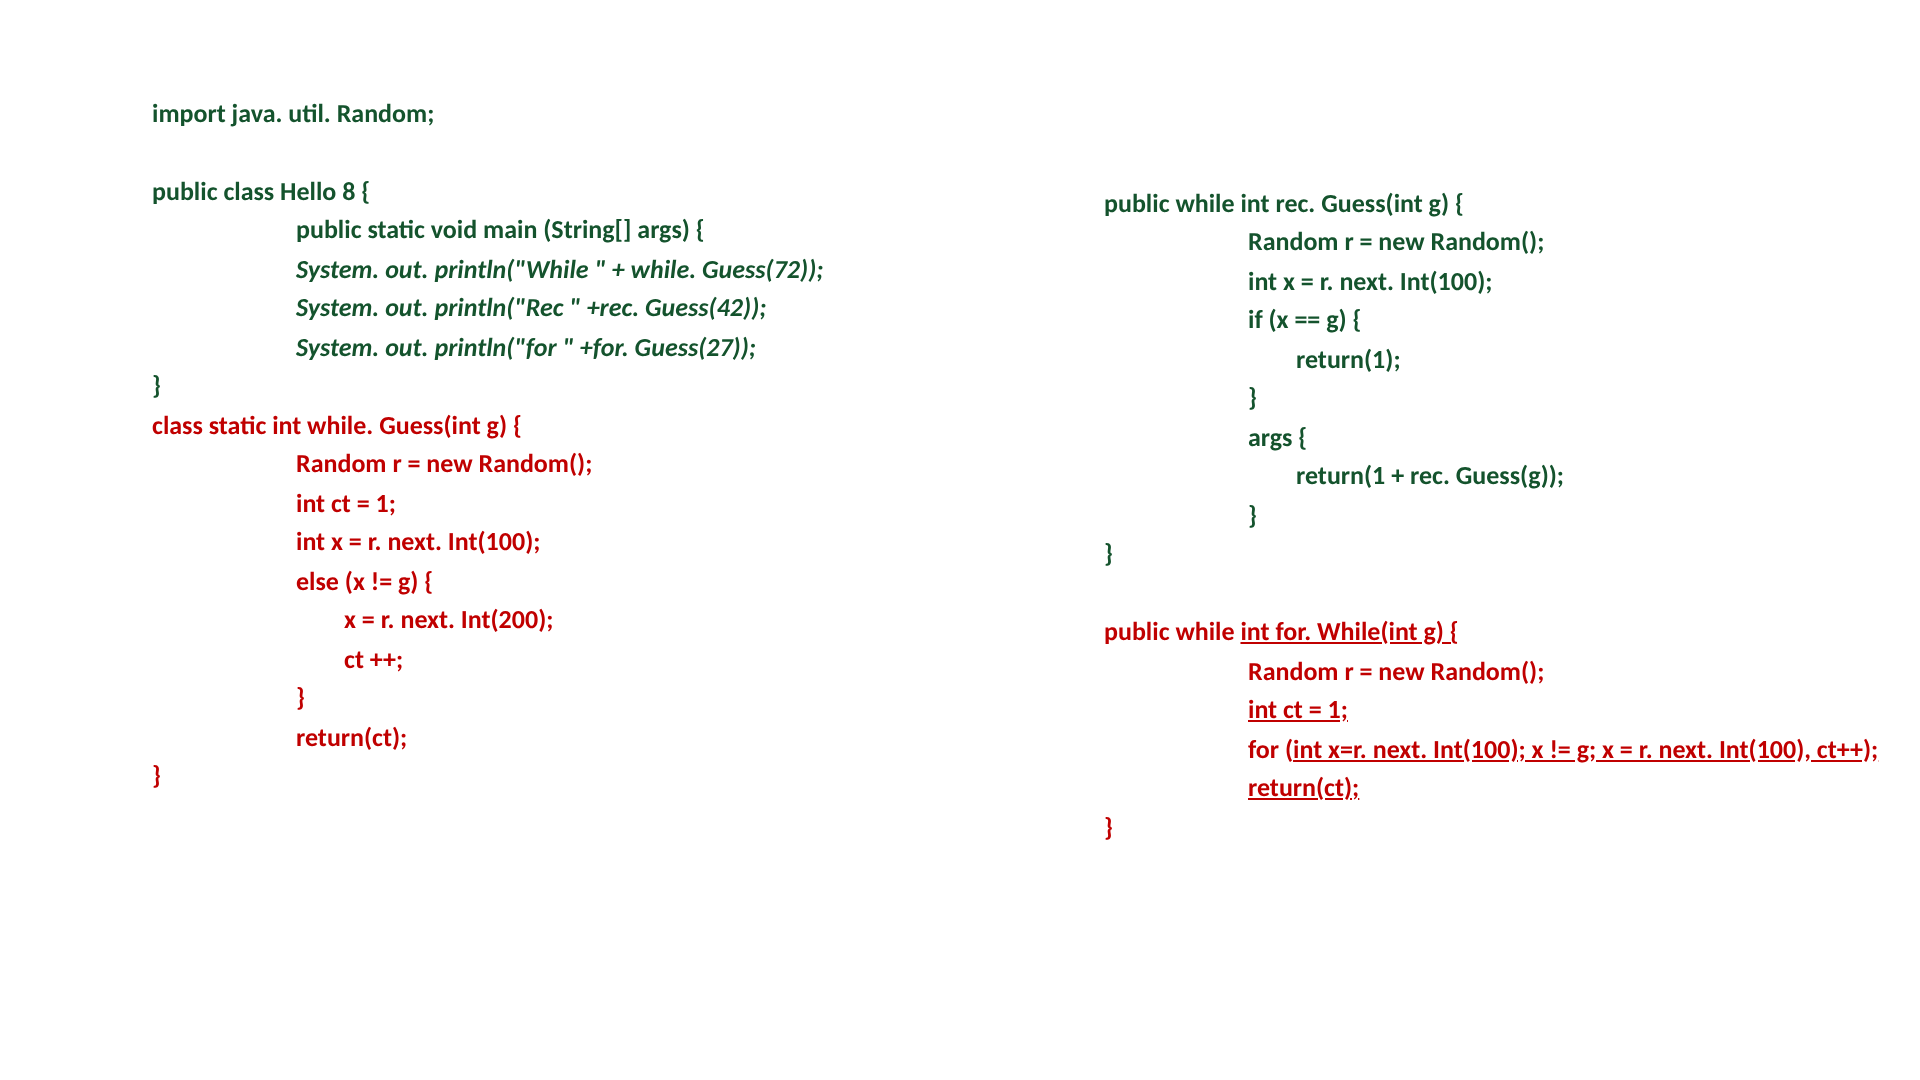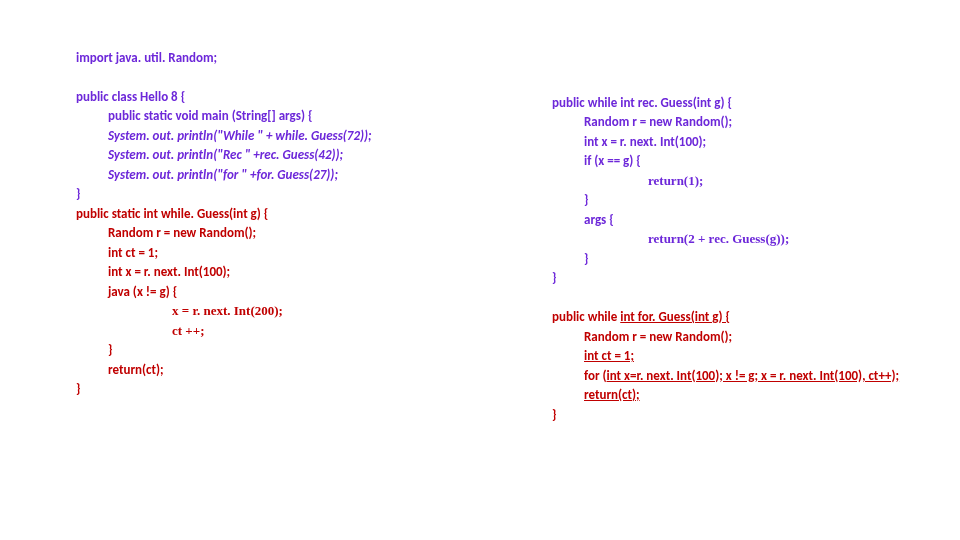"import java. util. Random;" .blk { color: #6d28d9 -> #14532d }
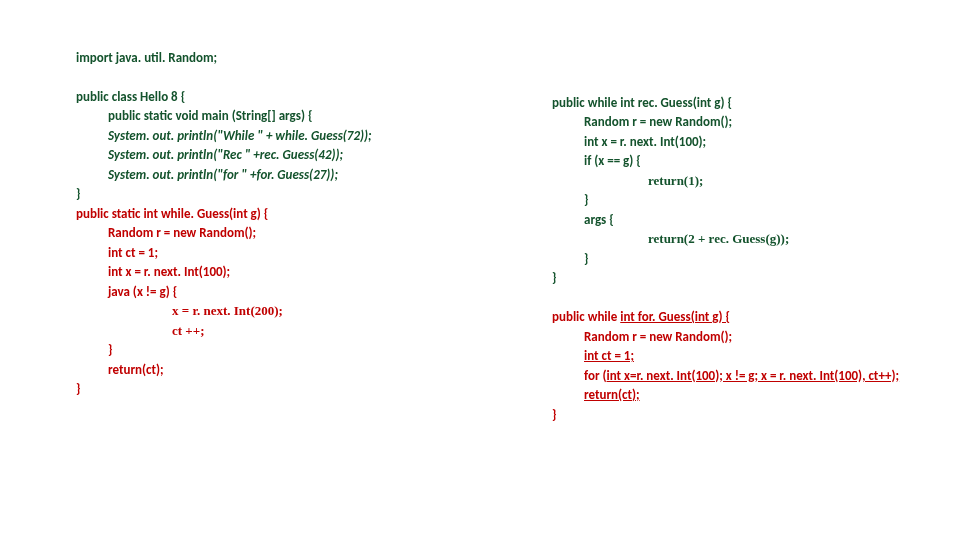"public static void main (String[]" .ind1 { margin-left: 32px -> 72px }
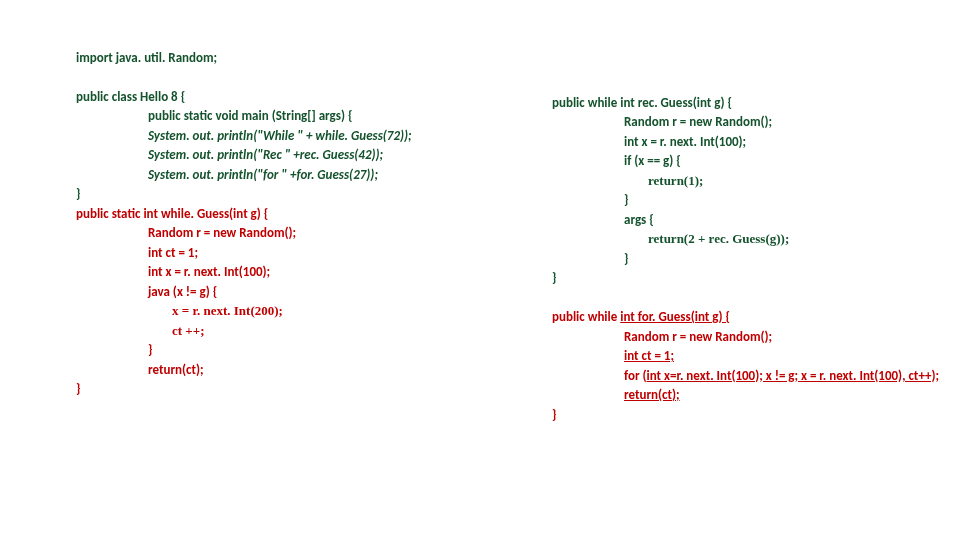"return(1);" .ind2 { font-family: Liberation Serif, serif -> none }
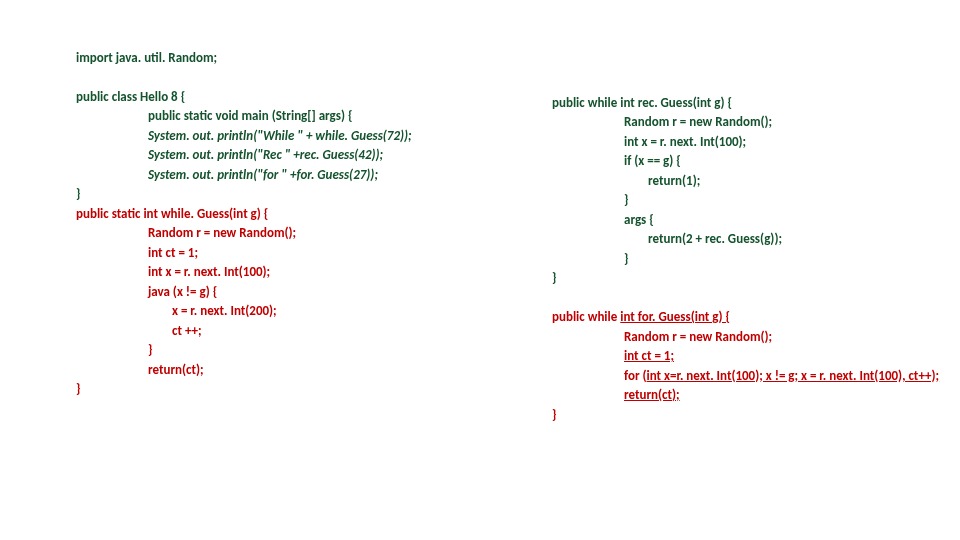"public static int while. Guess(int" span.red { text: public -> class }
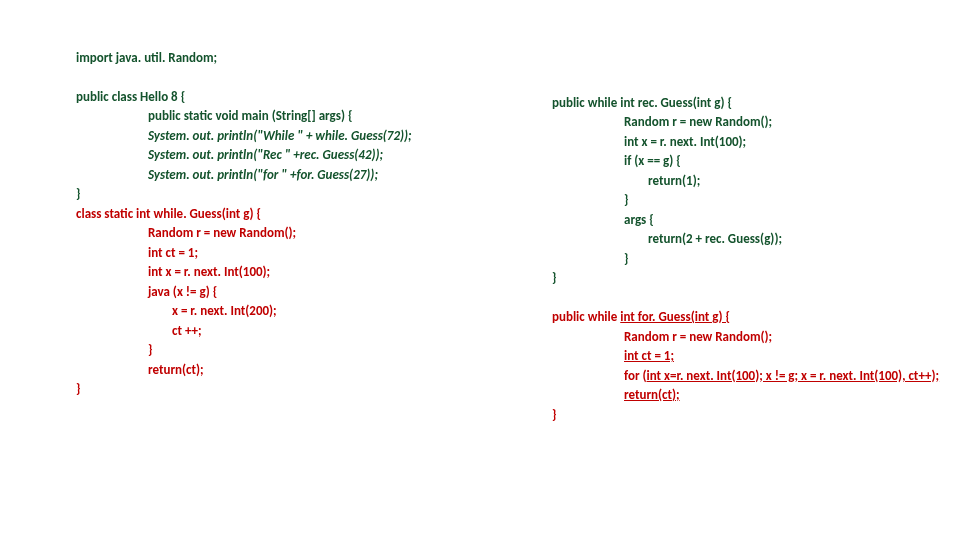"return(2 + rec. Guess(g));" span.ind2 { text: 2 -> 1 }
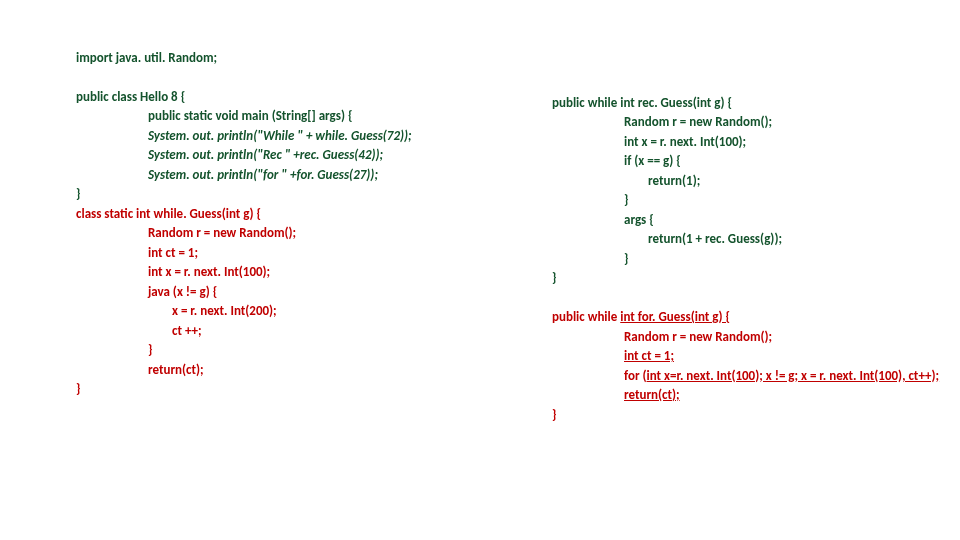"java (x != g) {" span.ind1 { text: java -> else }
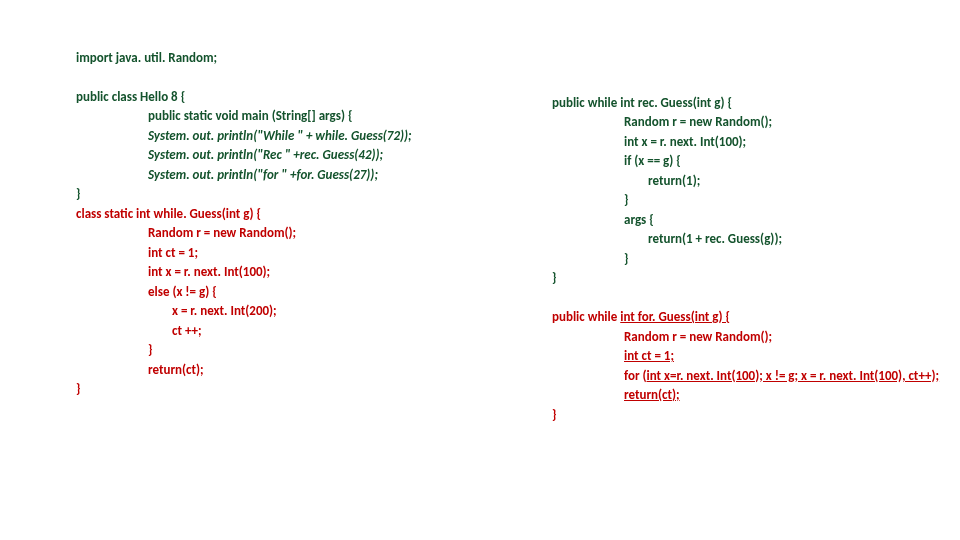"int for. Guess(int g) {" span.u { text: Guess -> While }
